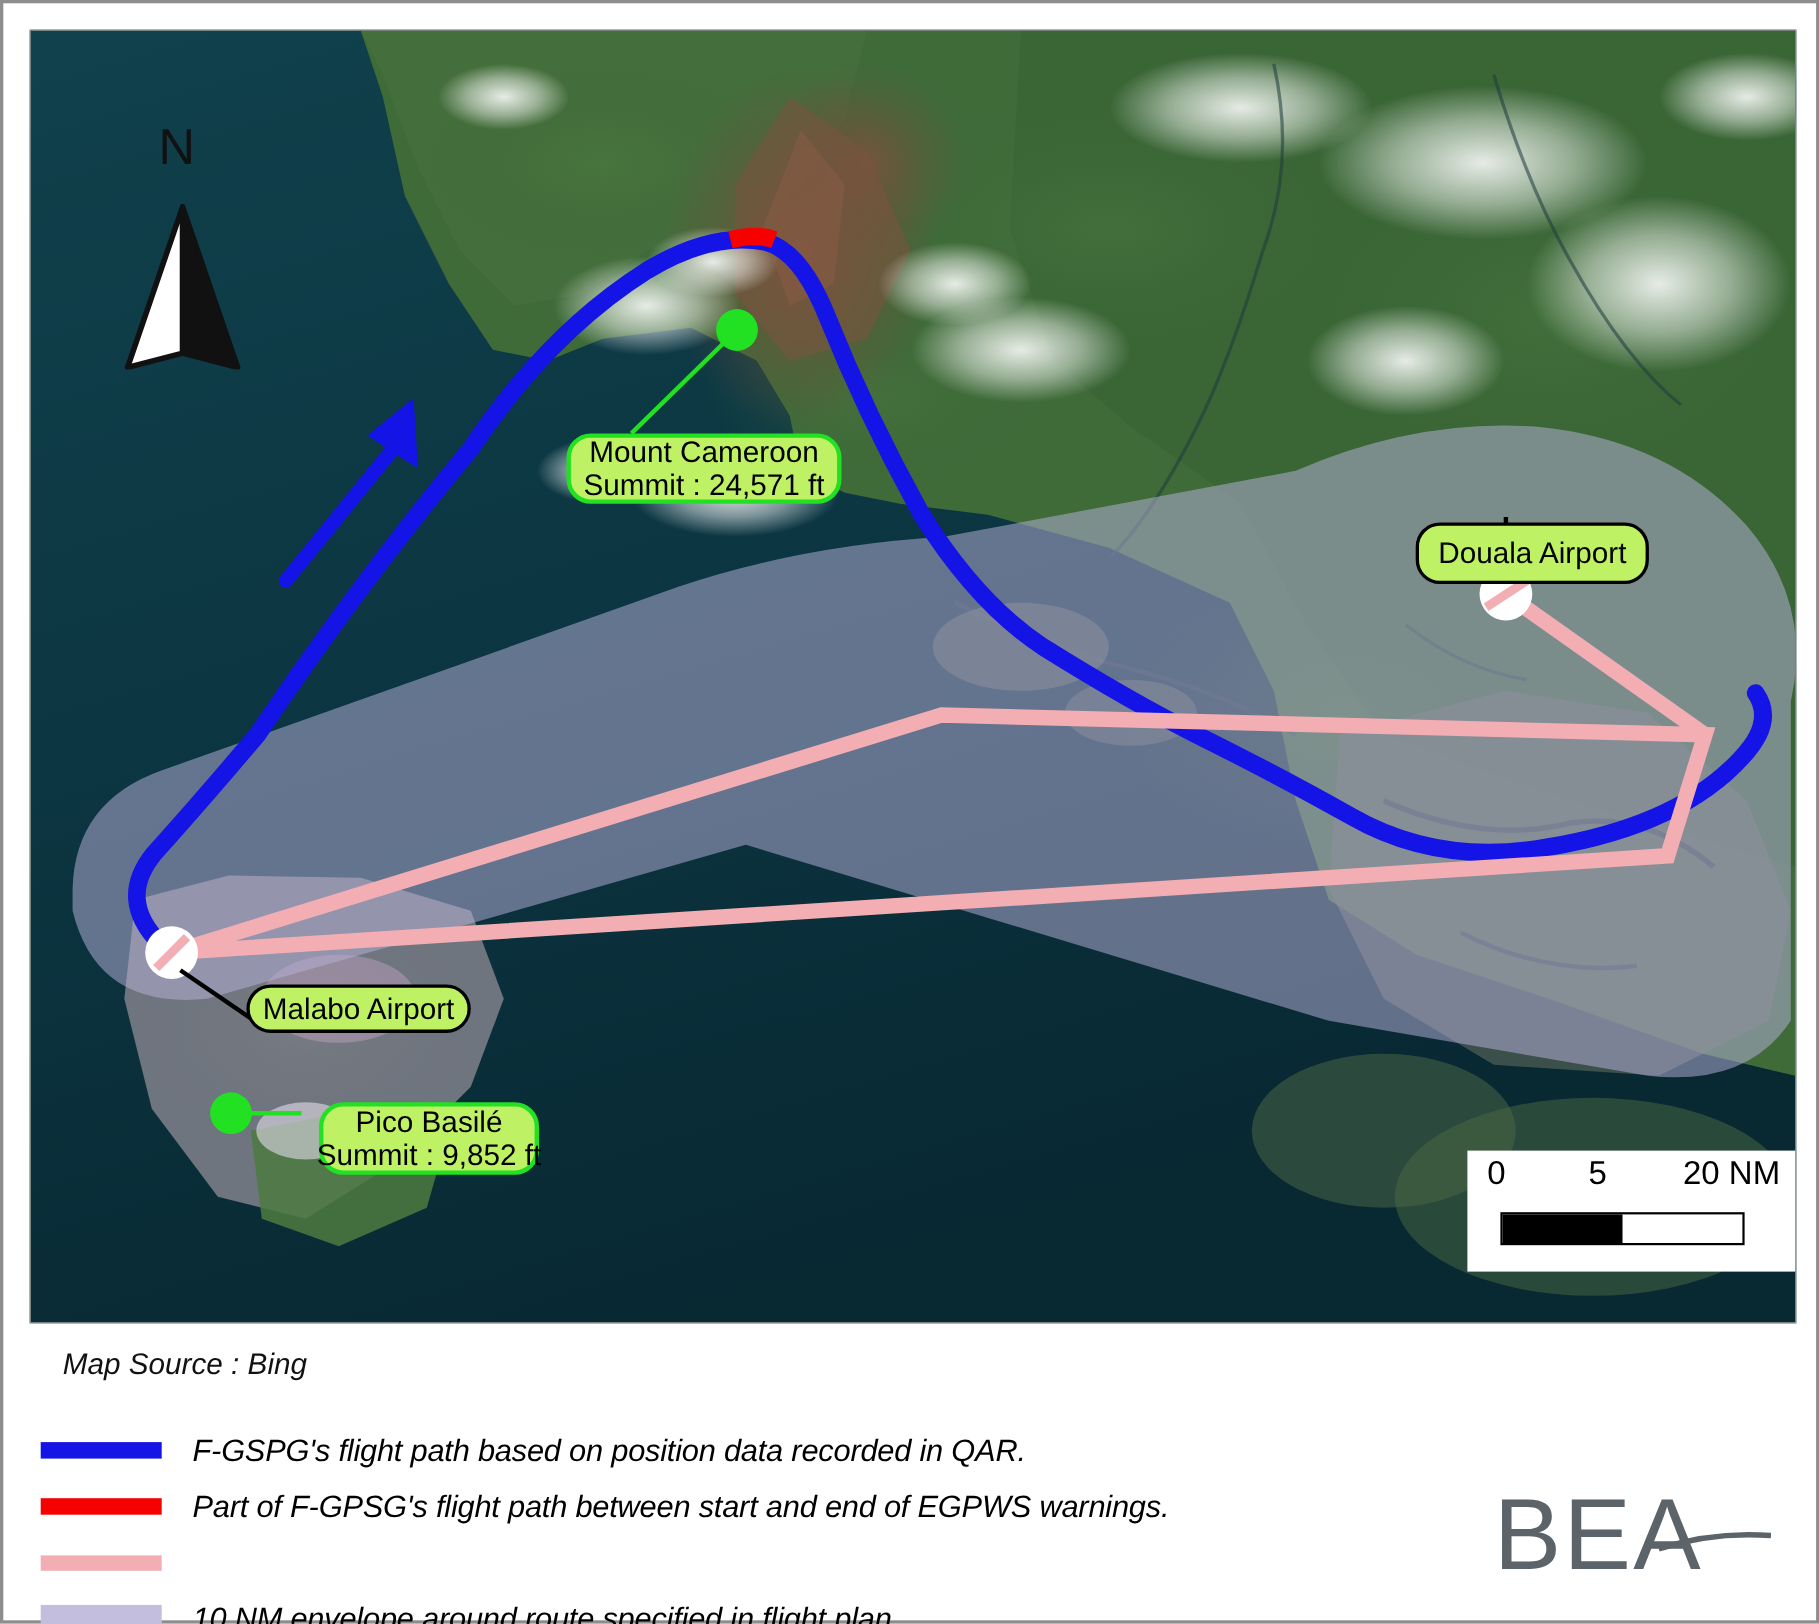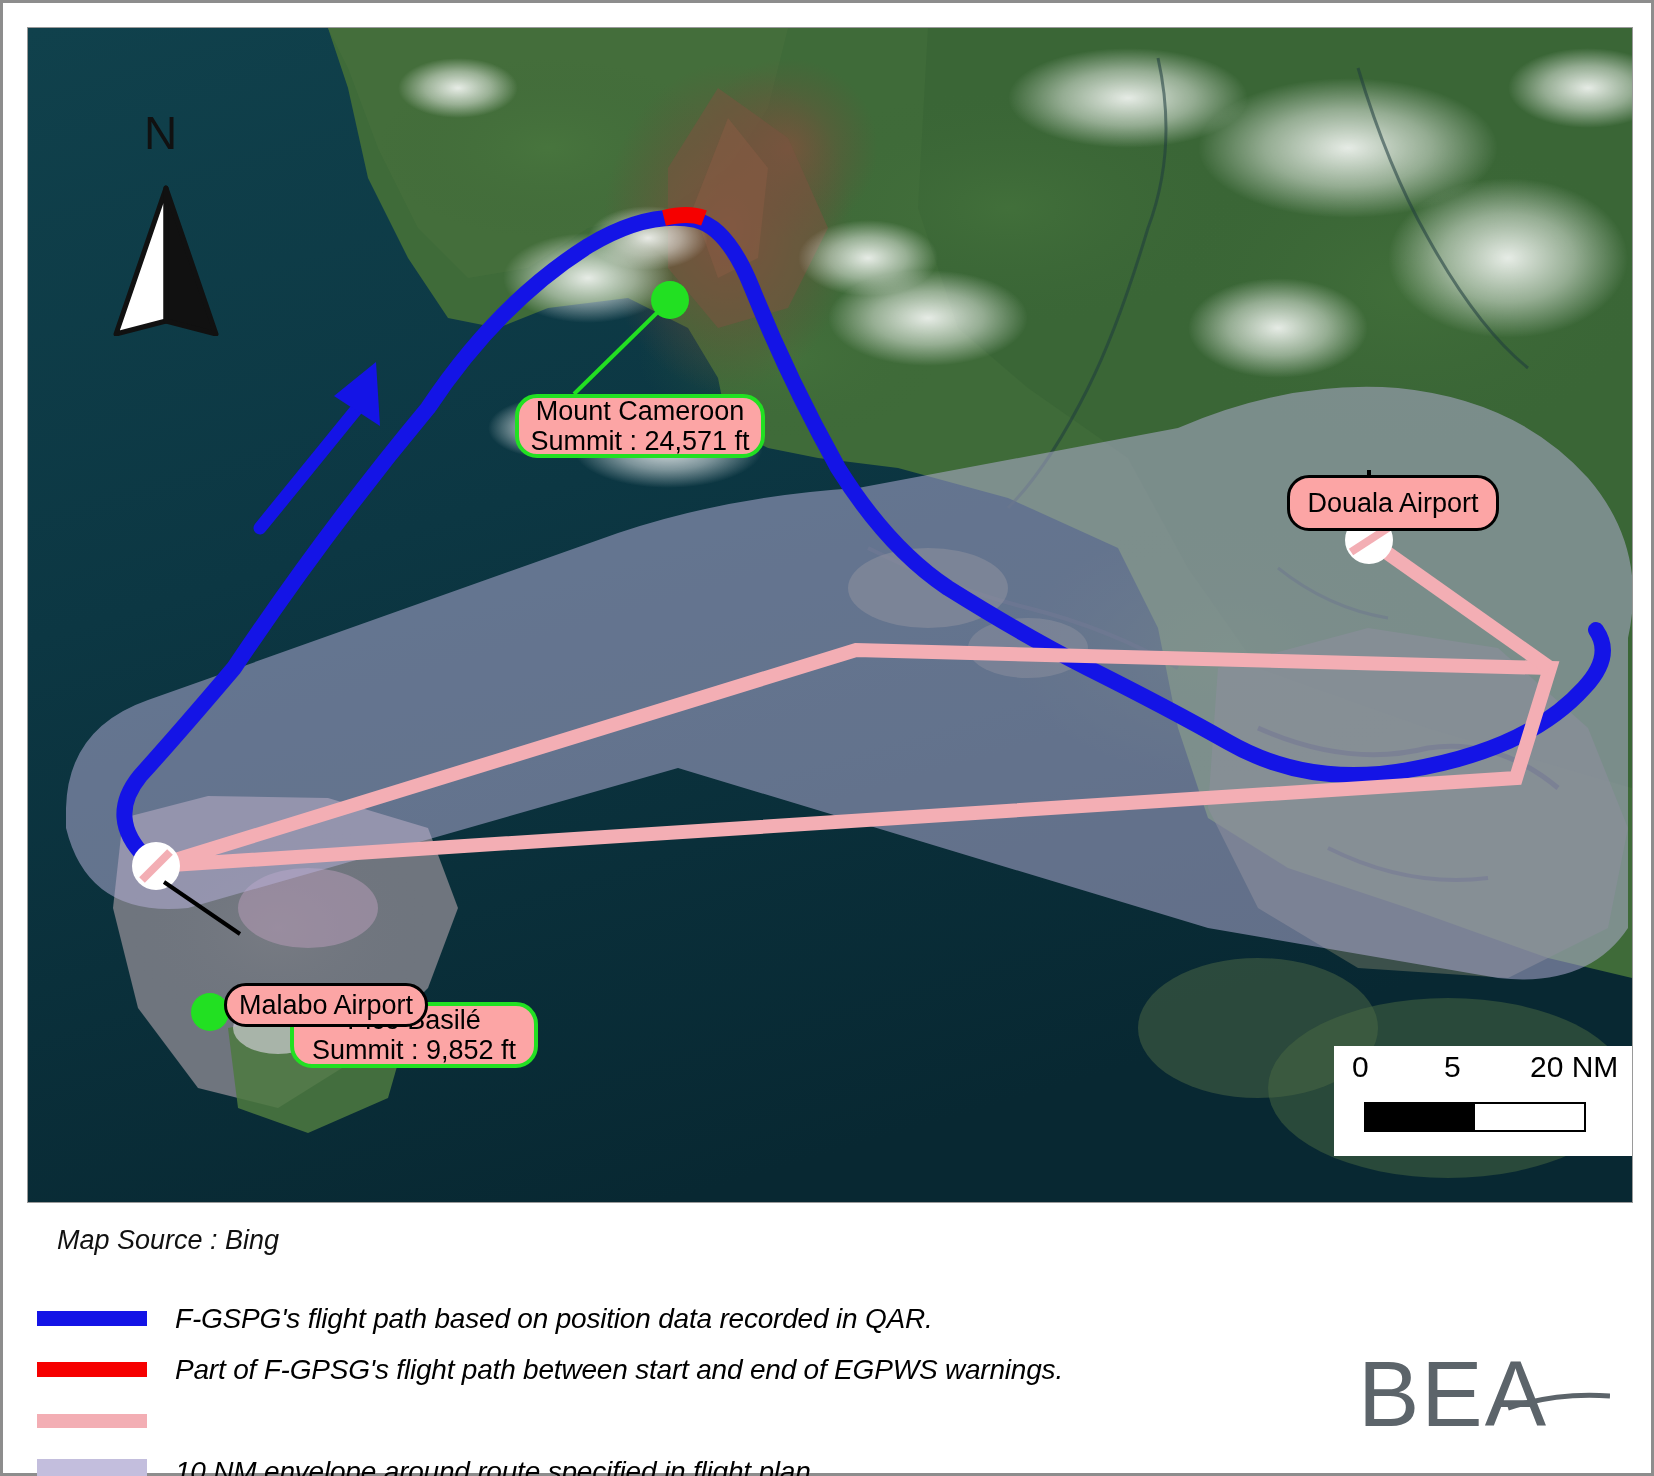"Mount Cameroon" .callout { background: #fca5a5 -> #bef264 }
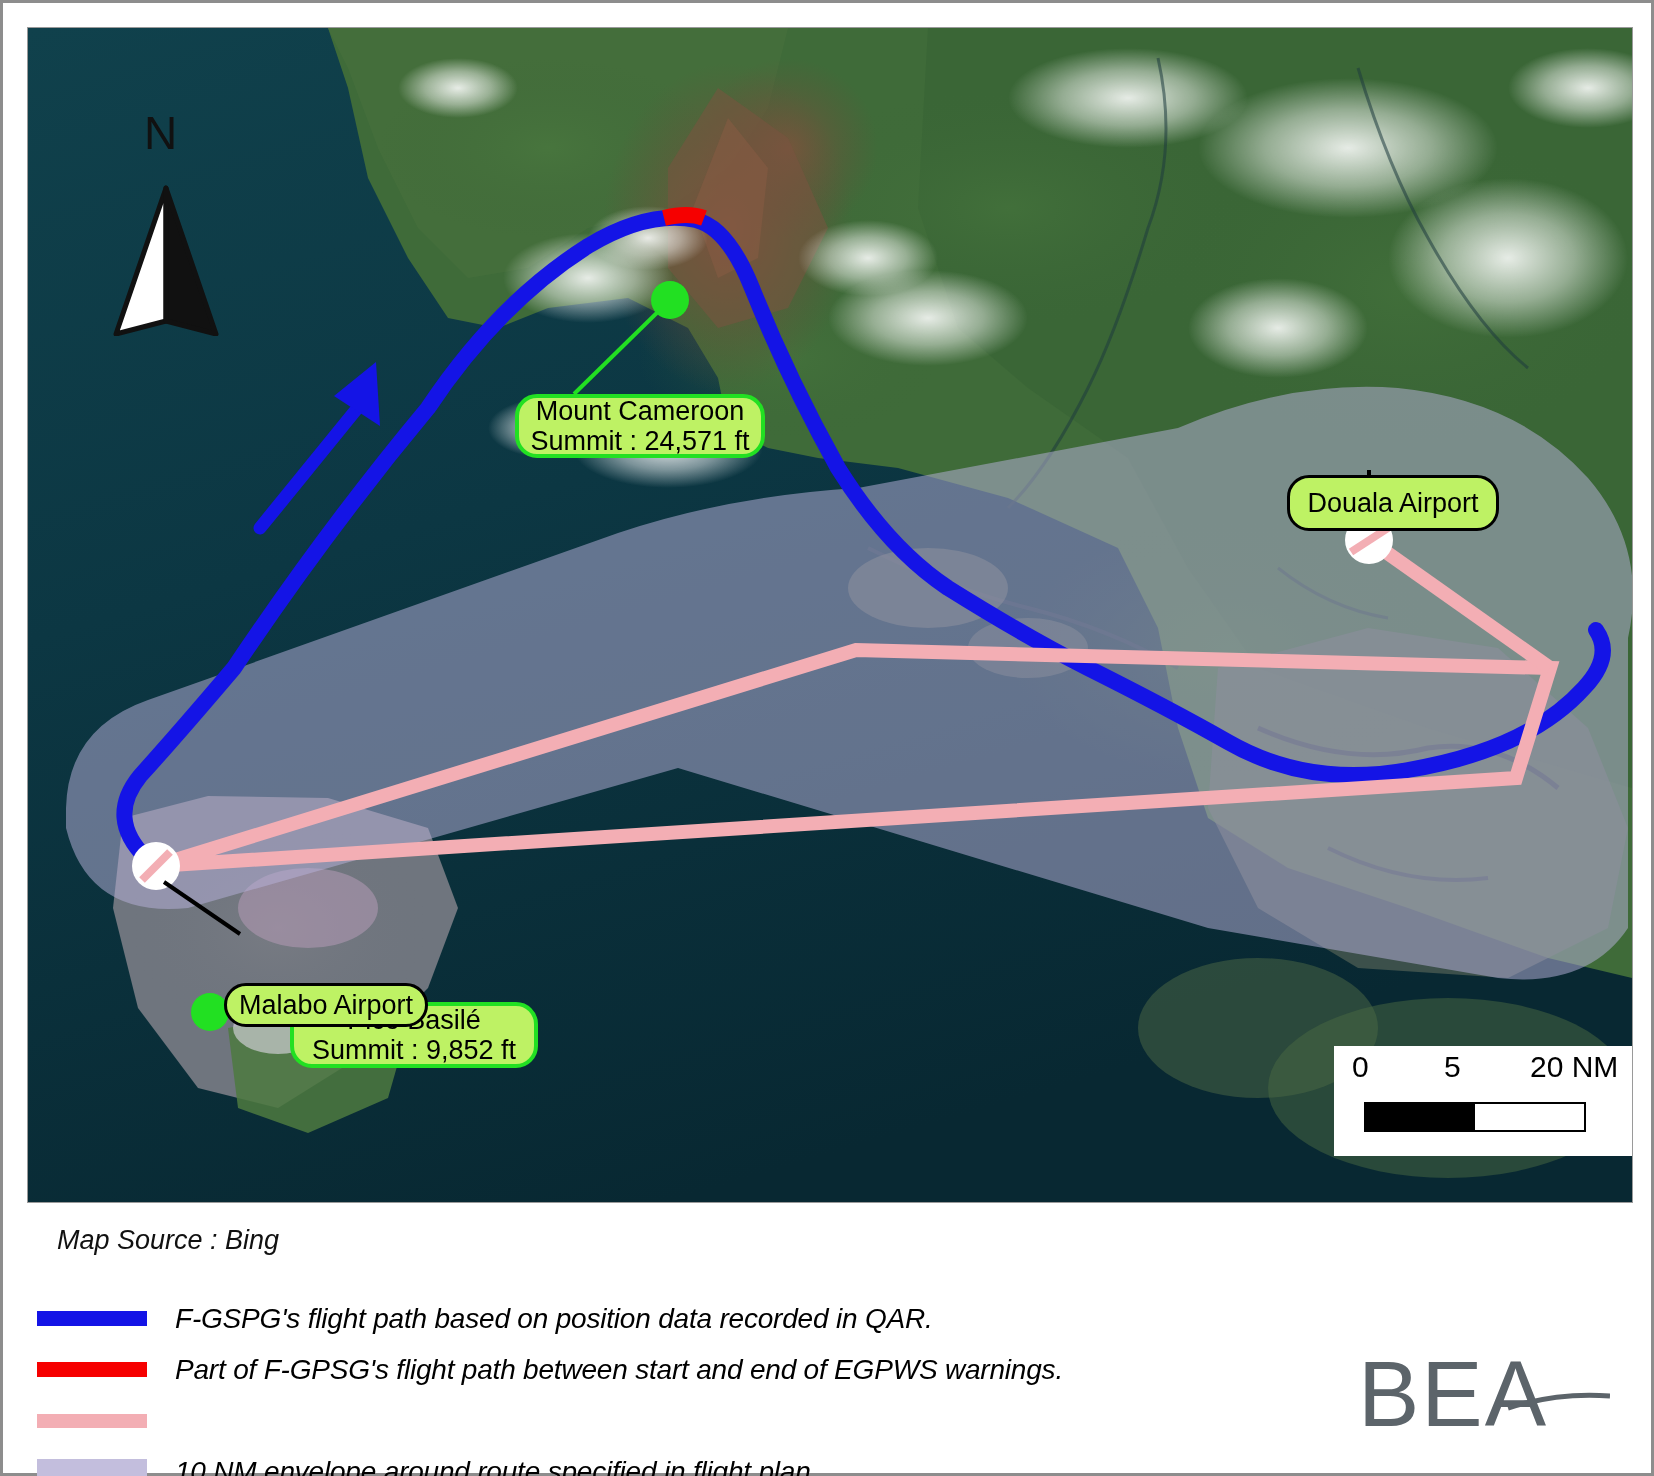"Malabo Airport" #lbl-malabo { top: 955px -> 867px }
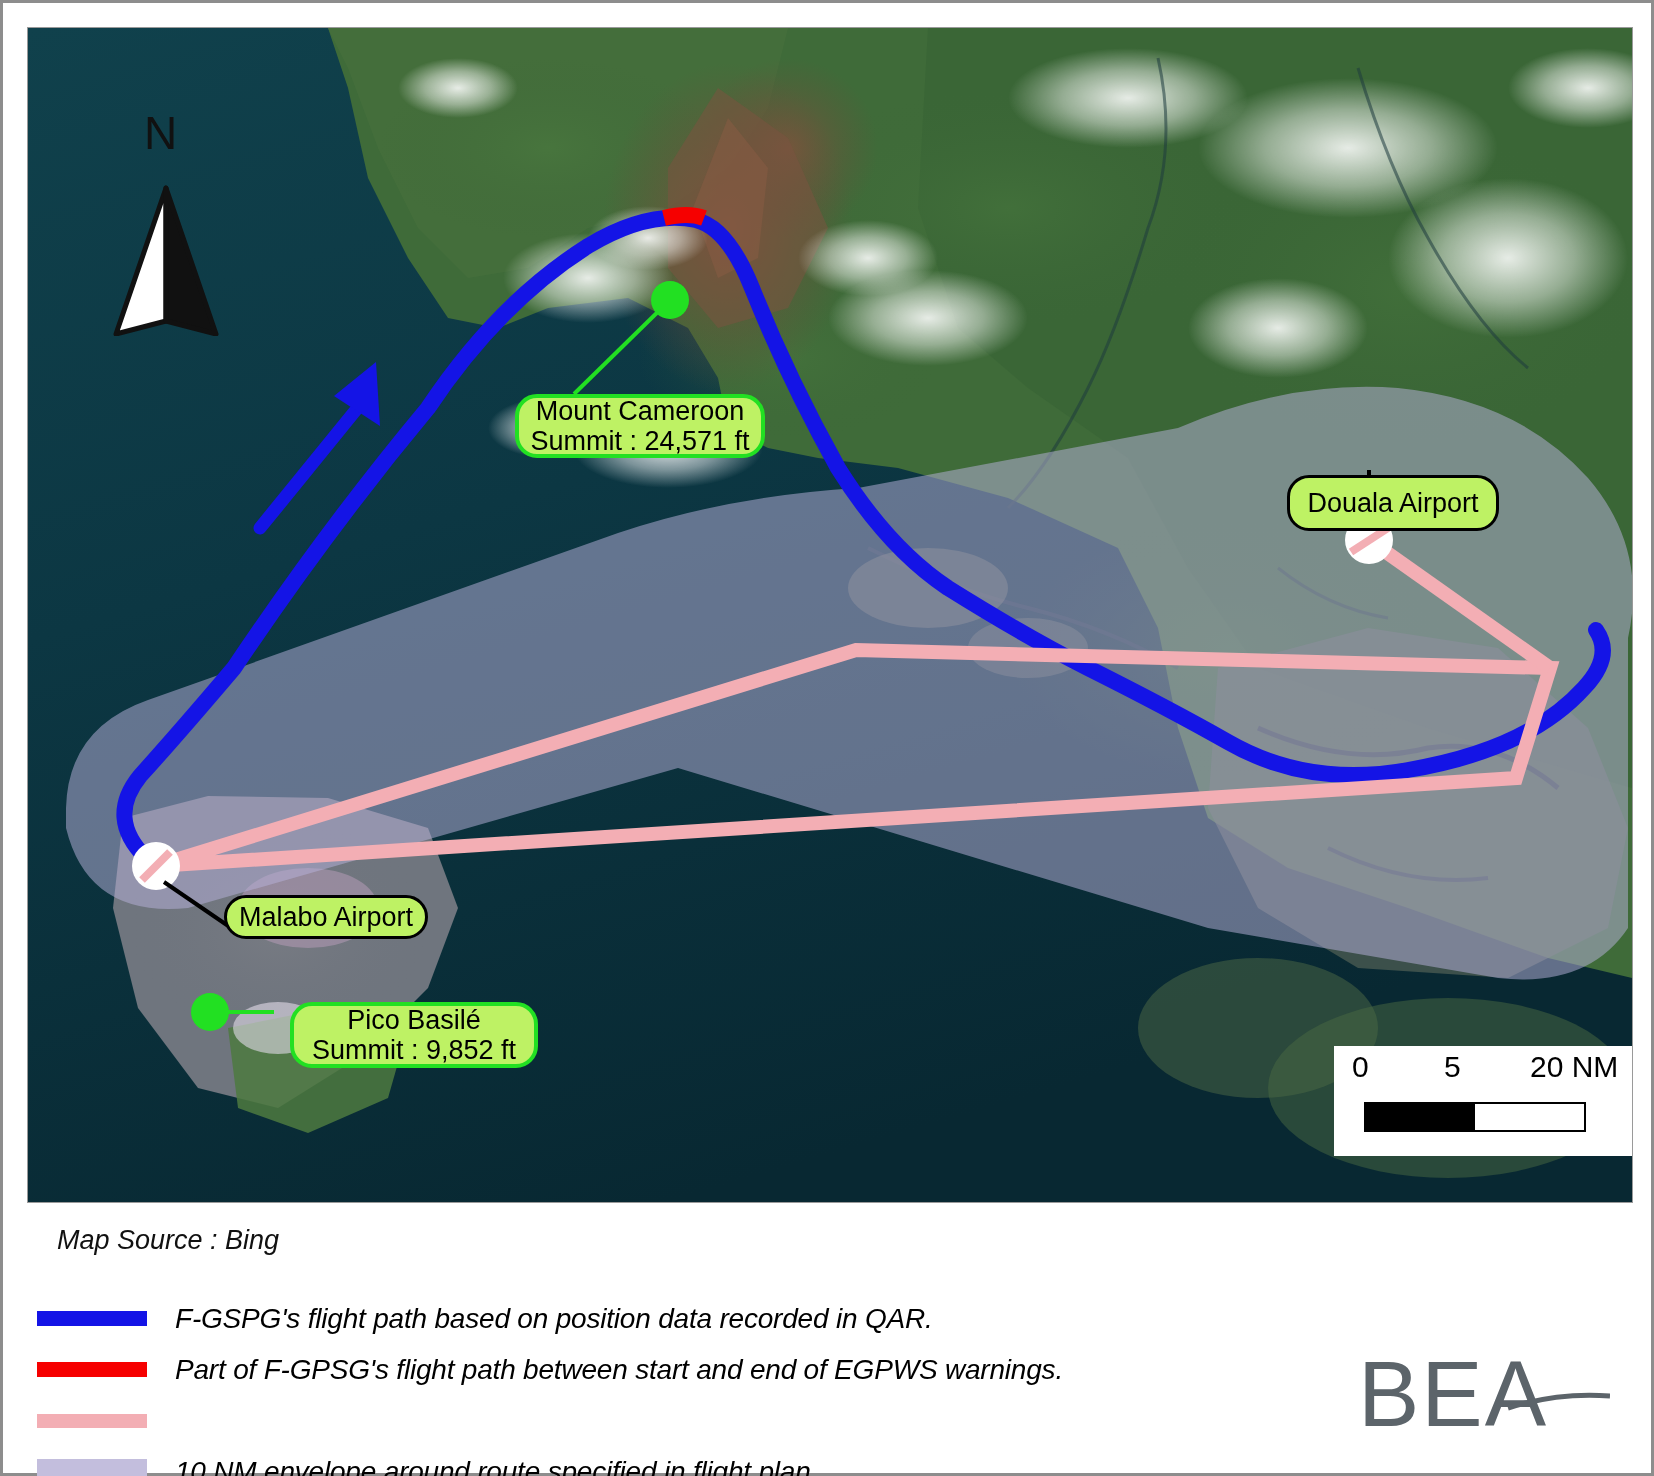"Pico Basilé" #lbl-pico { width: 248px -> 200px }
